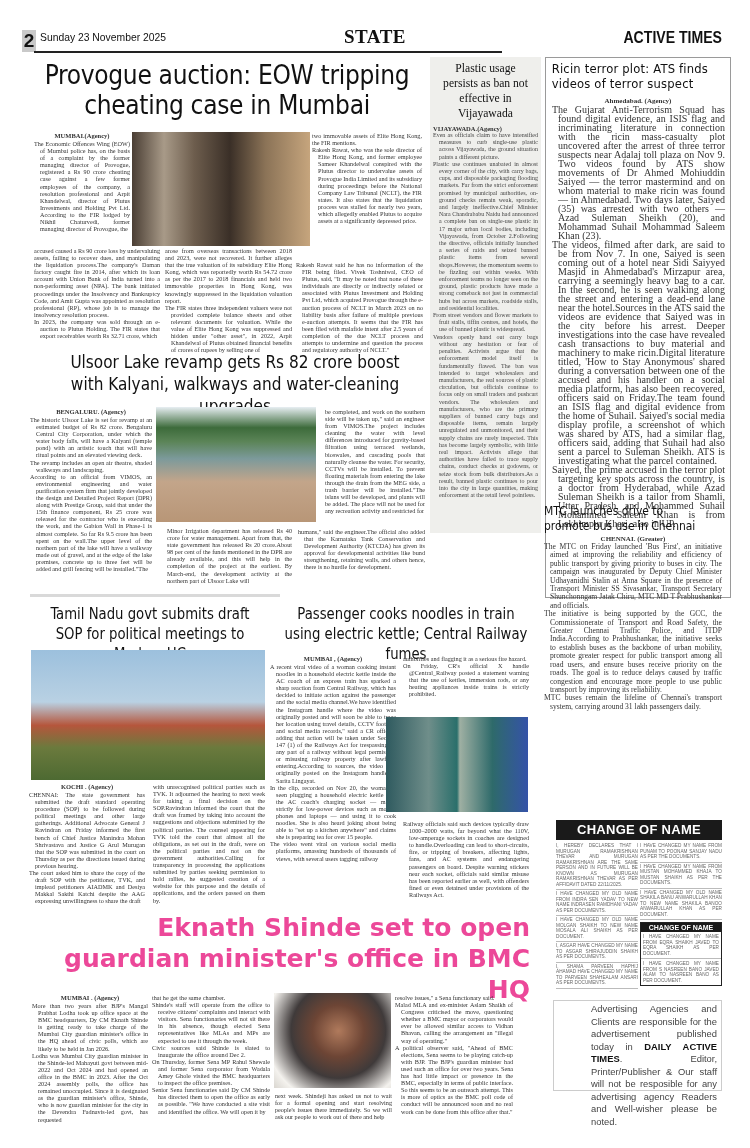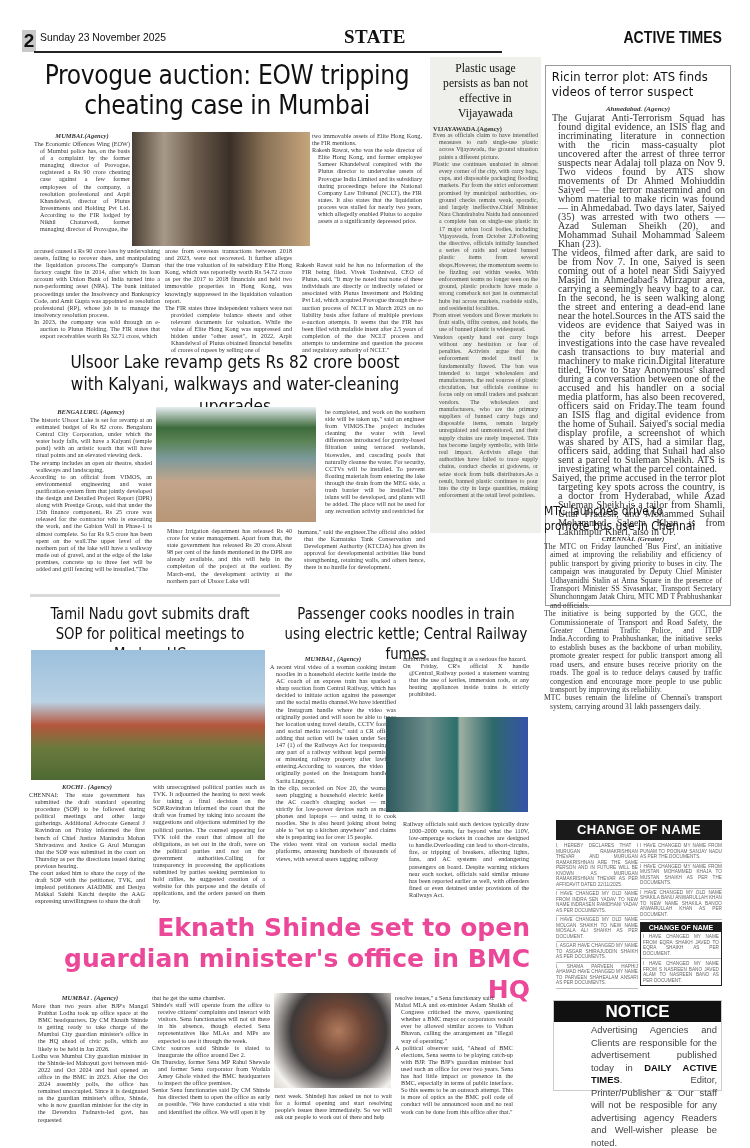"Ricin terror plot: ATS finds" .ricin-box { margin-top: 8px -> none }
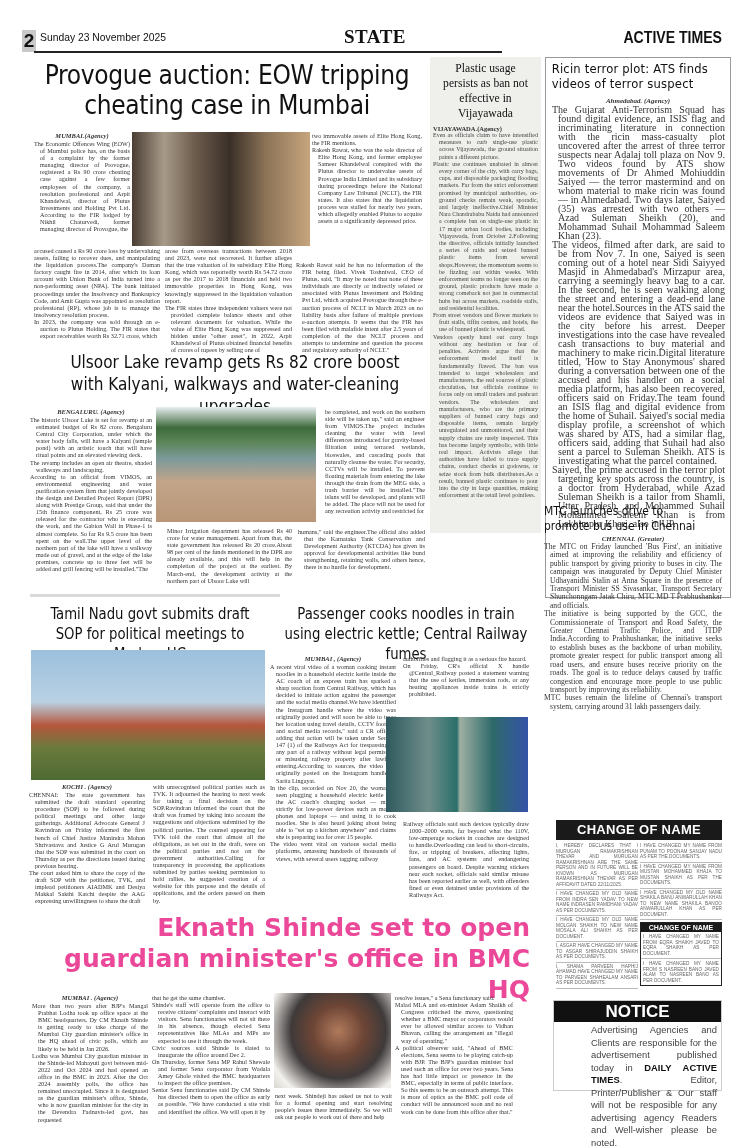"Ahmedabad. (Agency)" .dateline { font-style: italic -> none }
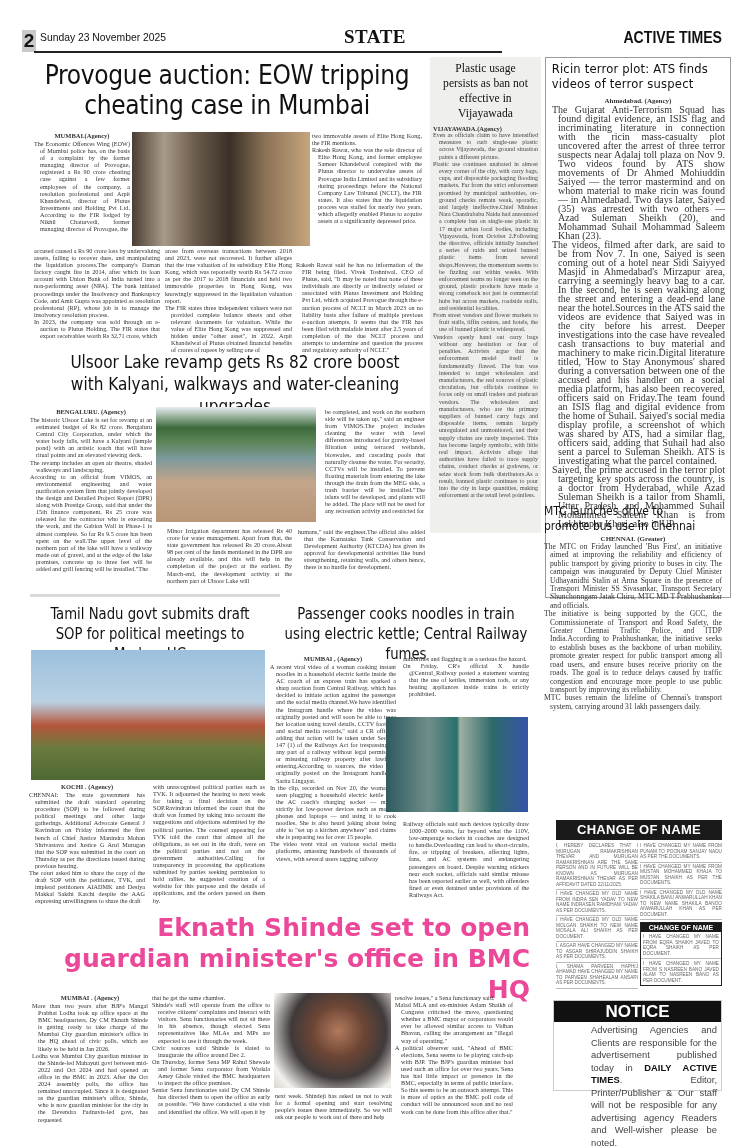"NOTICE" div.notice-head { html: <div>NOTICE</div> -> none }
